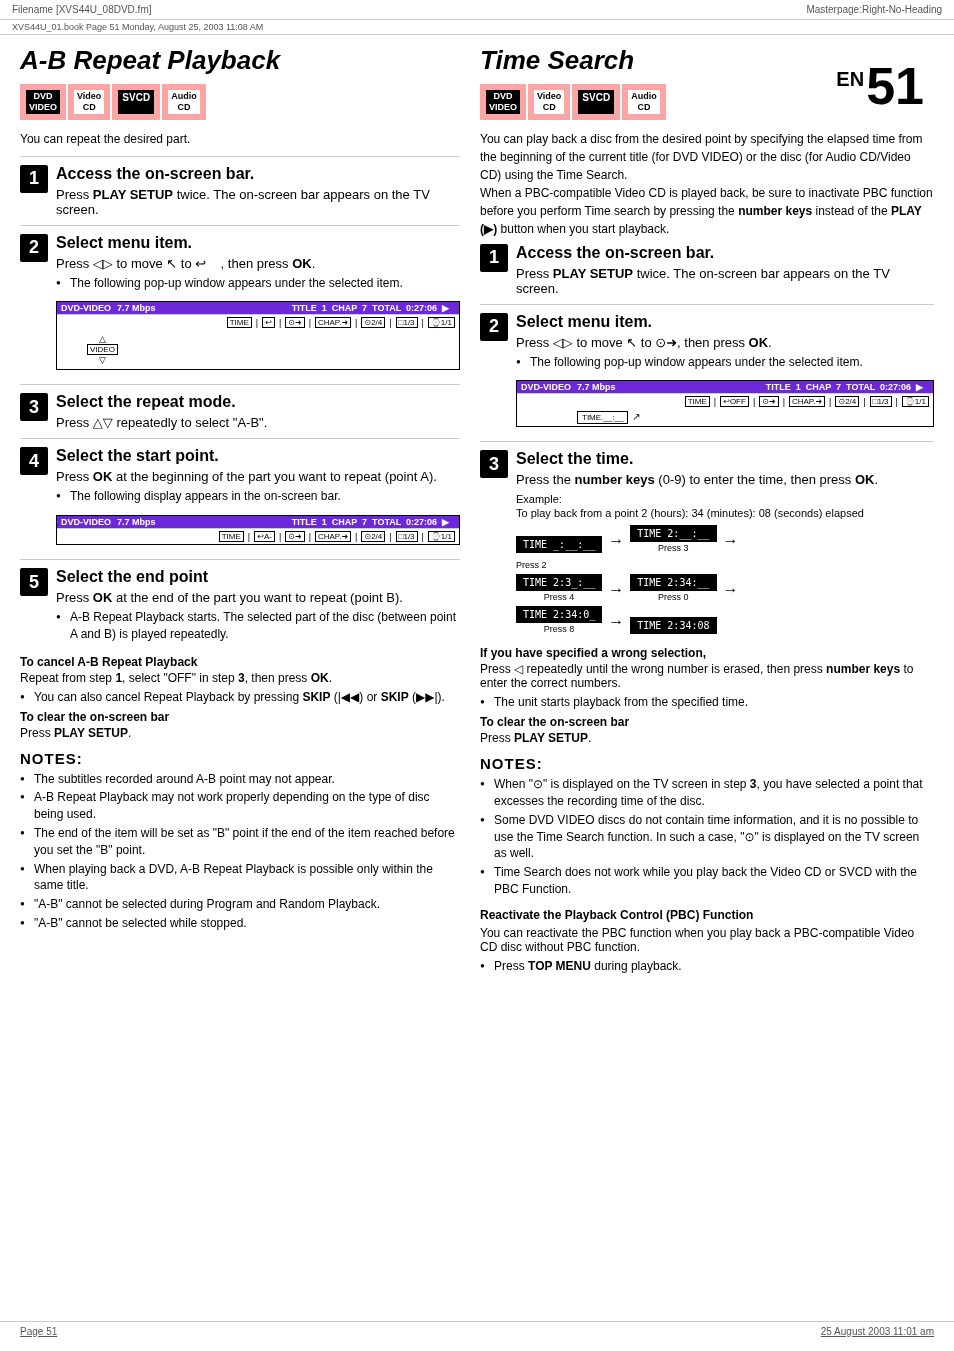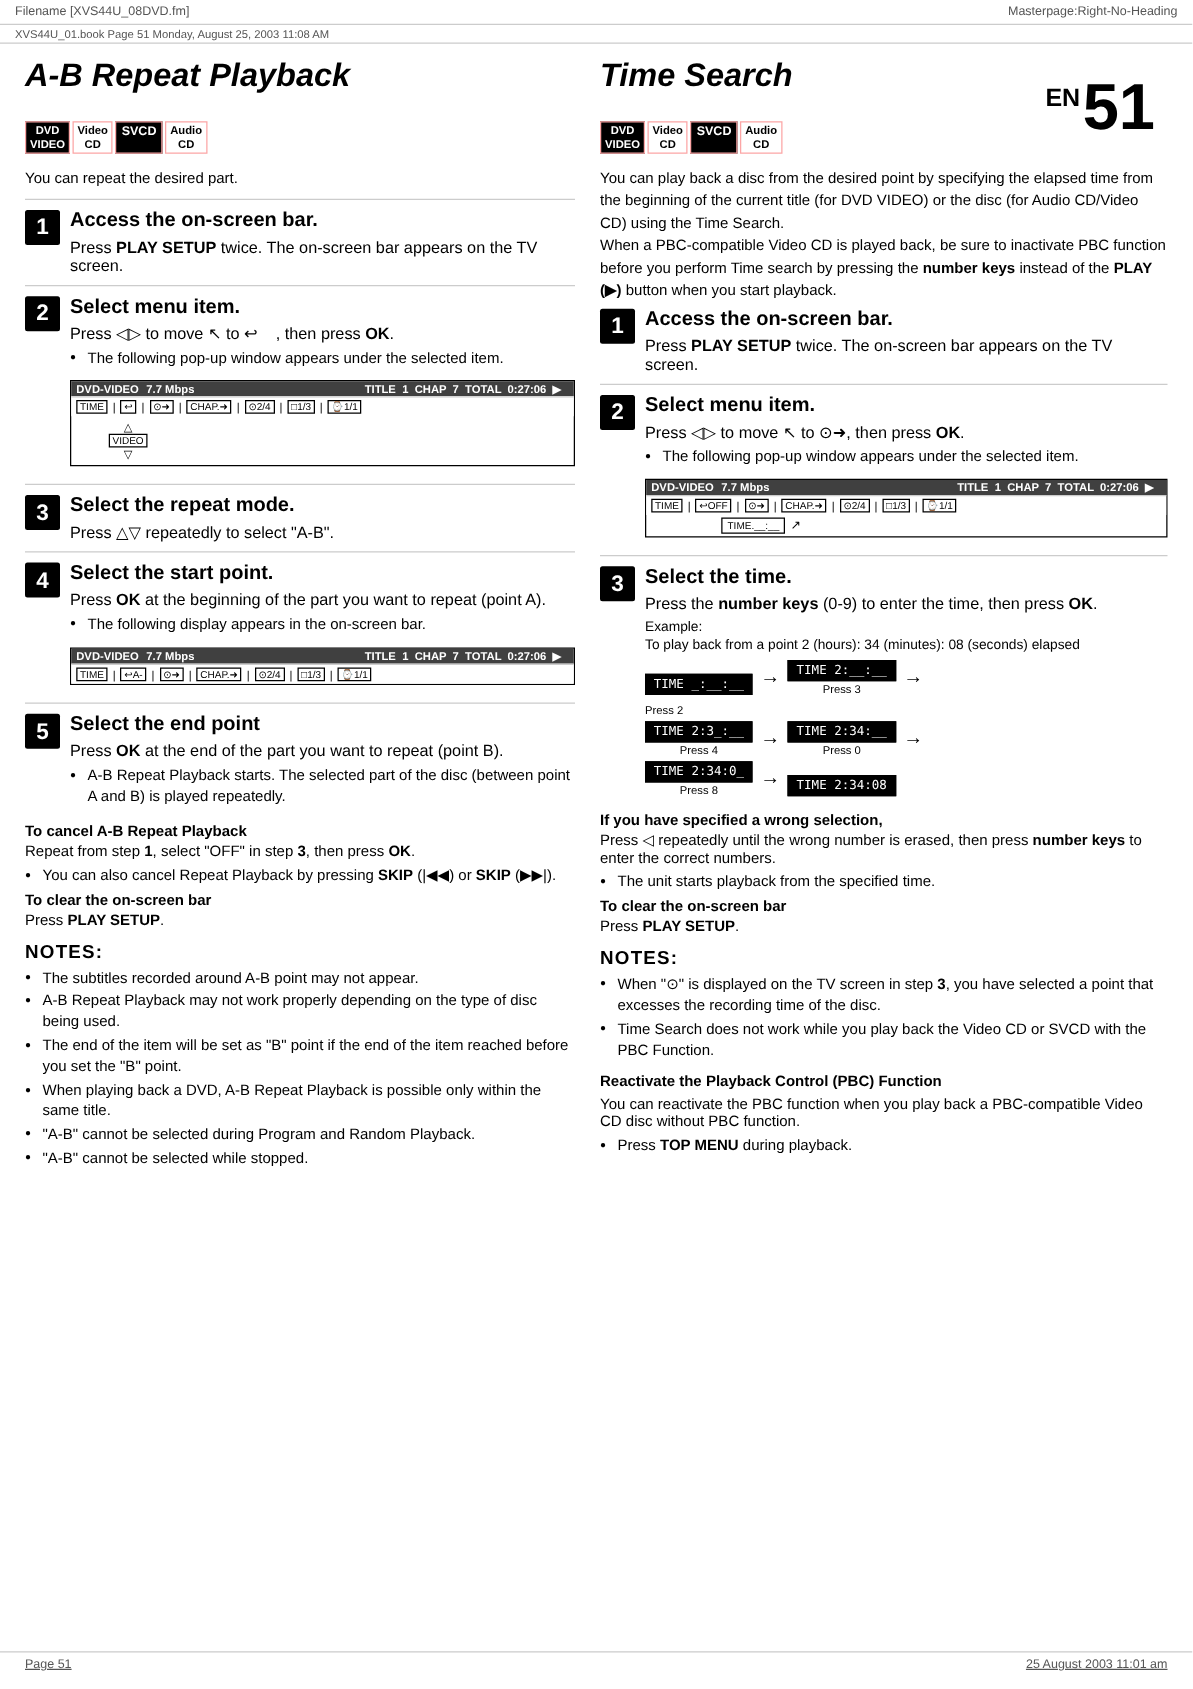"DVD" .badge { border: 1px solid #fca5a5 -> 6px solid #fca5a5; margin-top: 13px -> none }
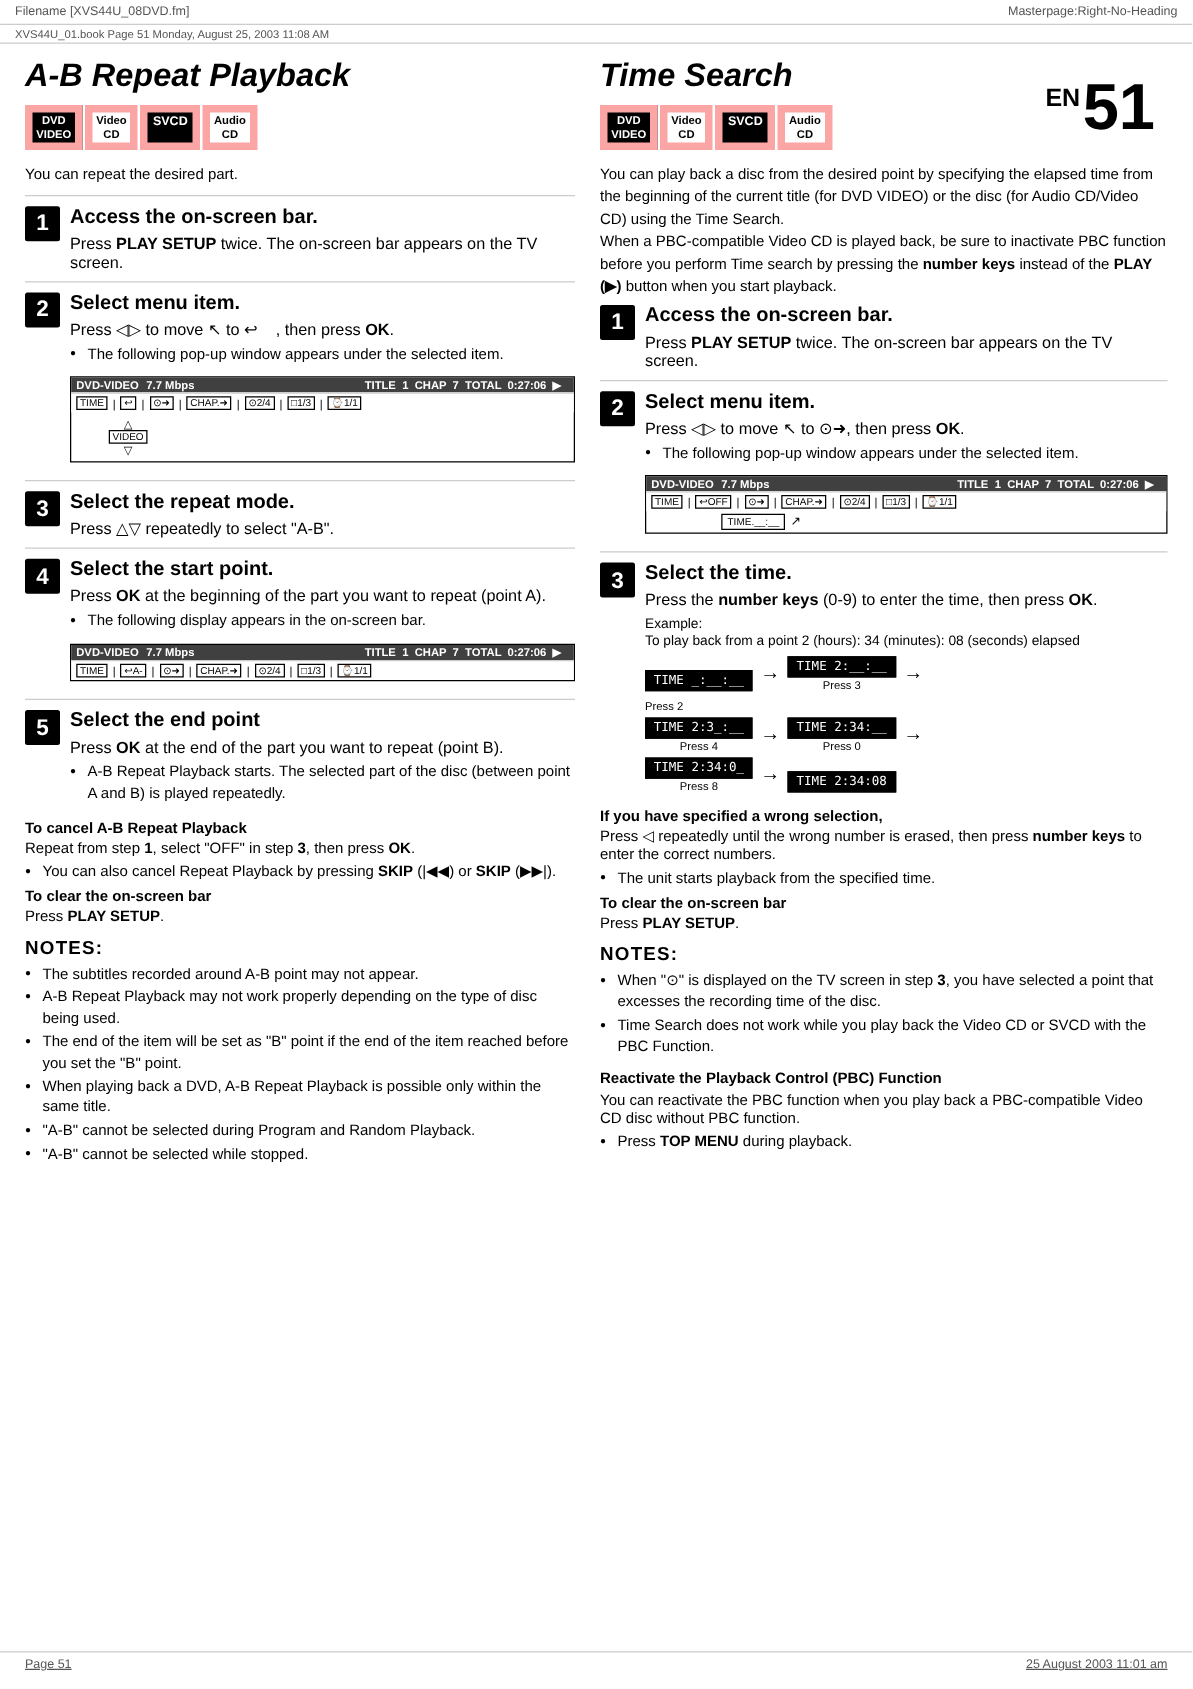"DVD-VIDEO" .osd-row1 { background: #404040 -> #6d28d9 }
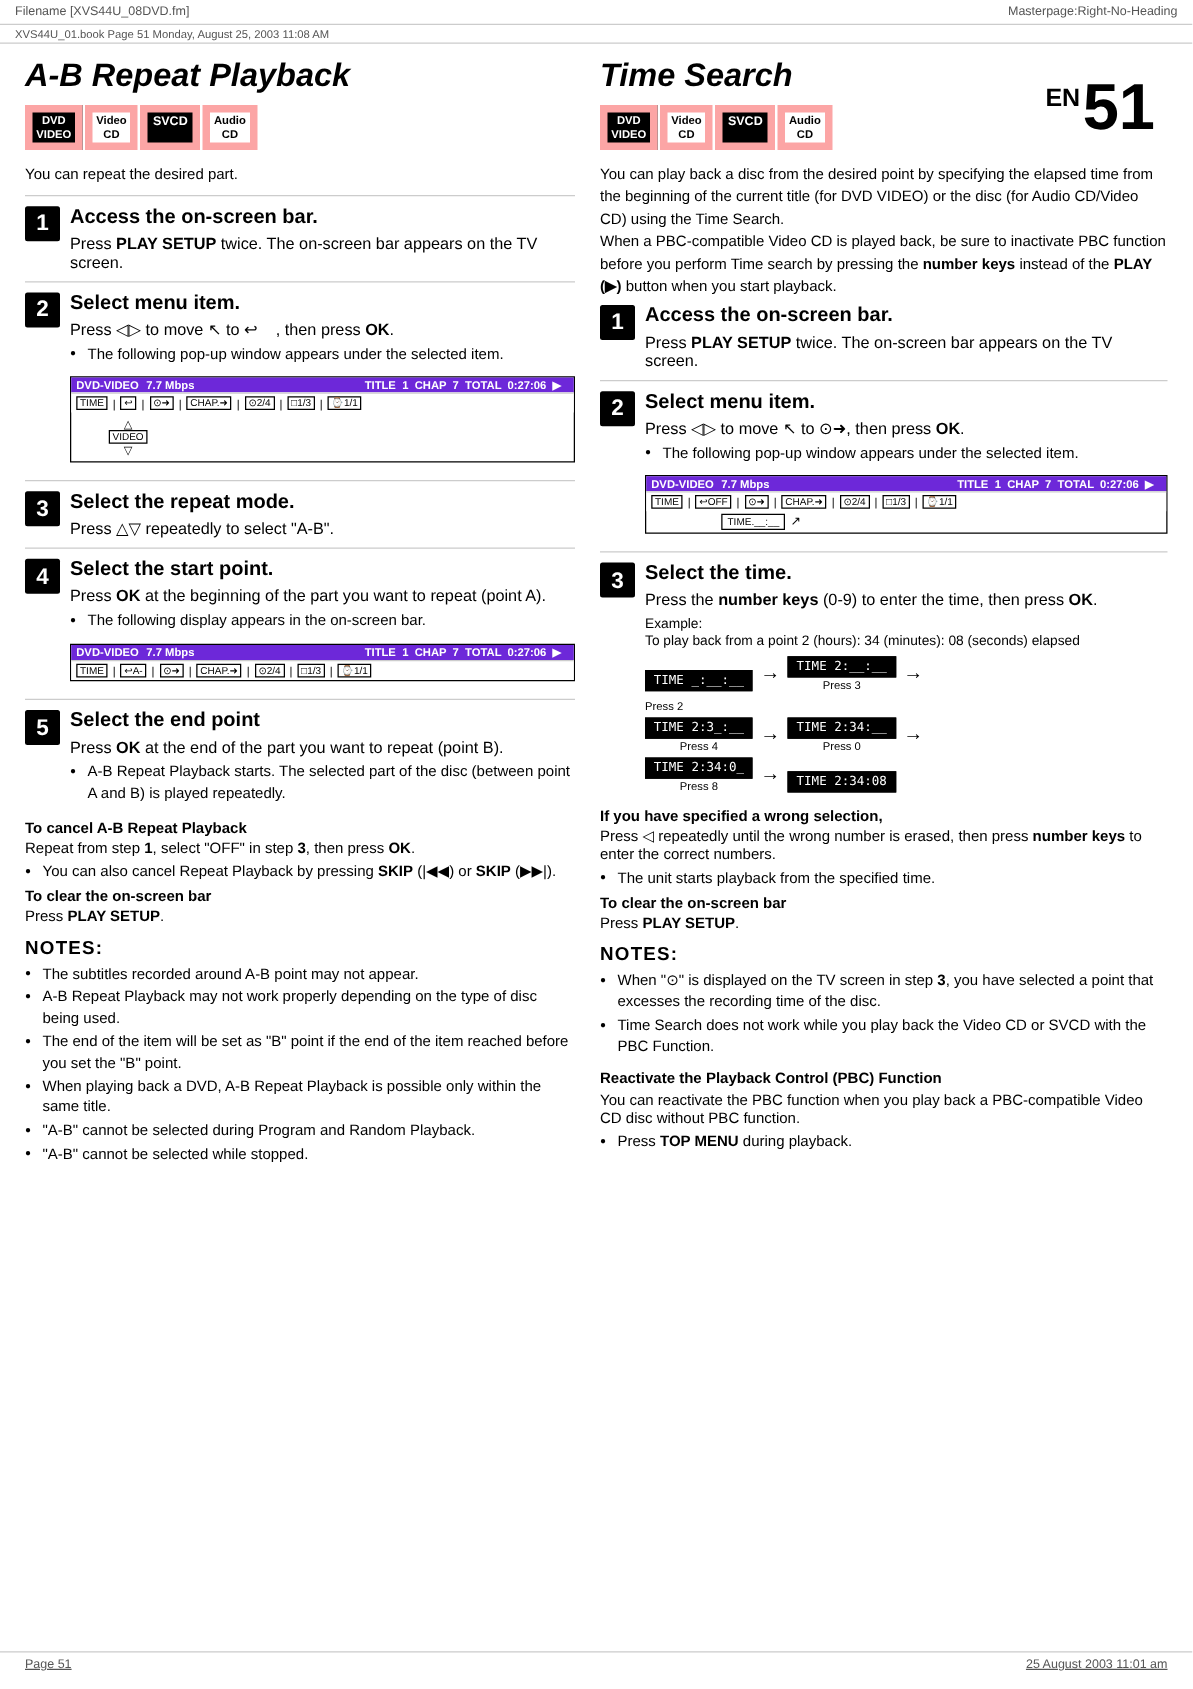"TIME" .osd-row2 { justify-content: none -> flex-end }
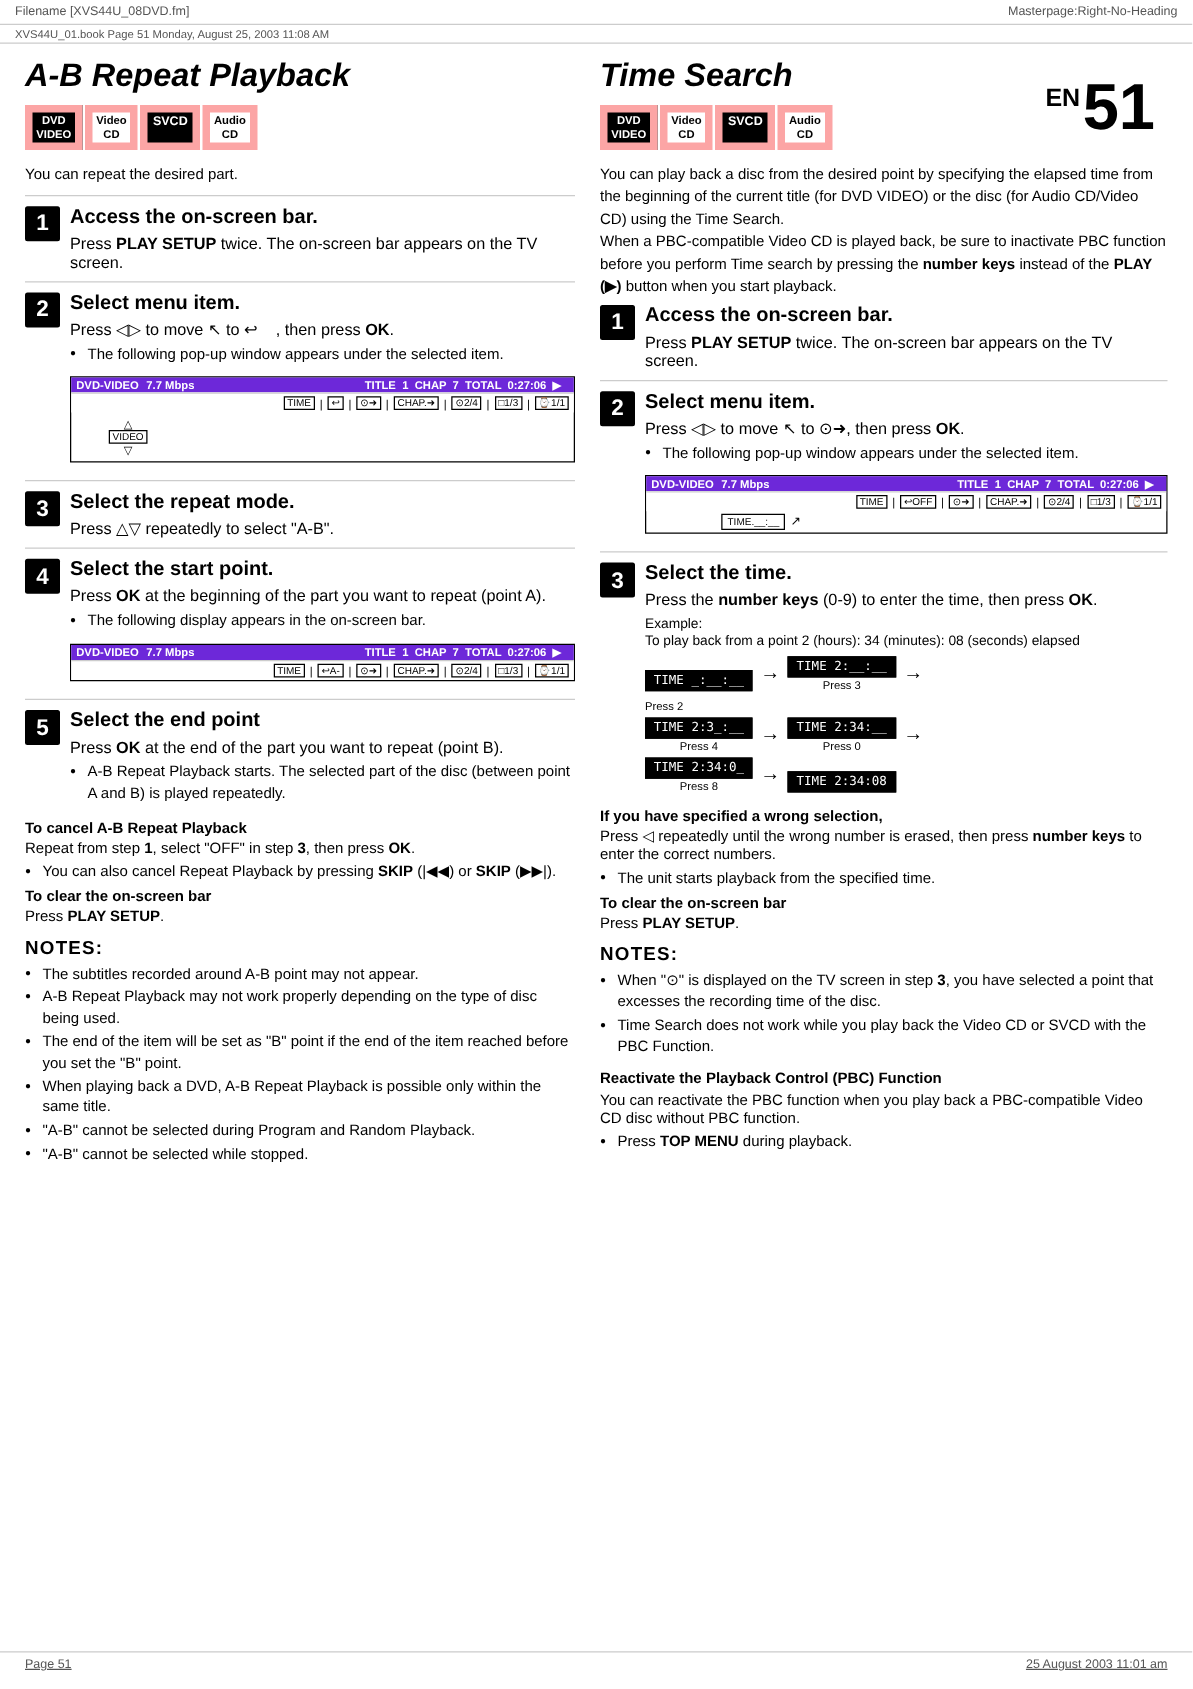"Some DVD VIDEO discs do" li { html: none -> <li>Some DVD VIDEO discs do not contain time information, and it is no possible to use the Time Search function. In such a case, "⊙" is displayed on the TV screen as well.</li> }
